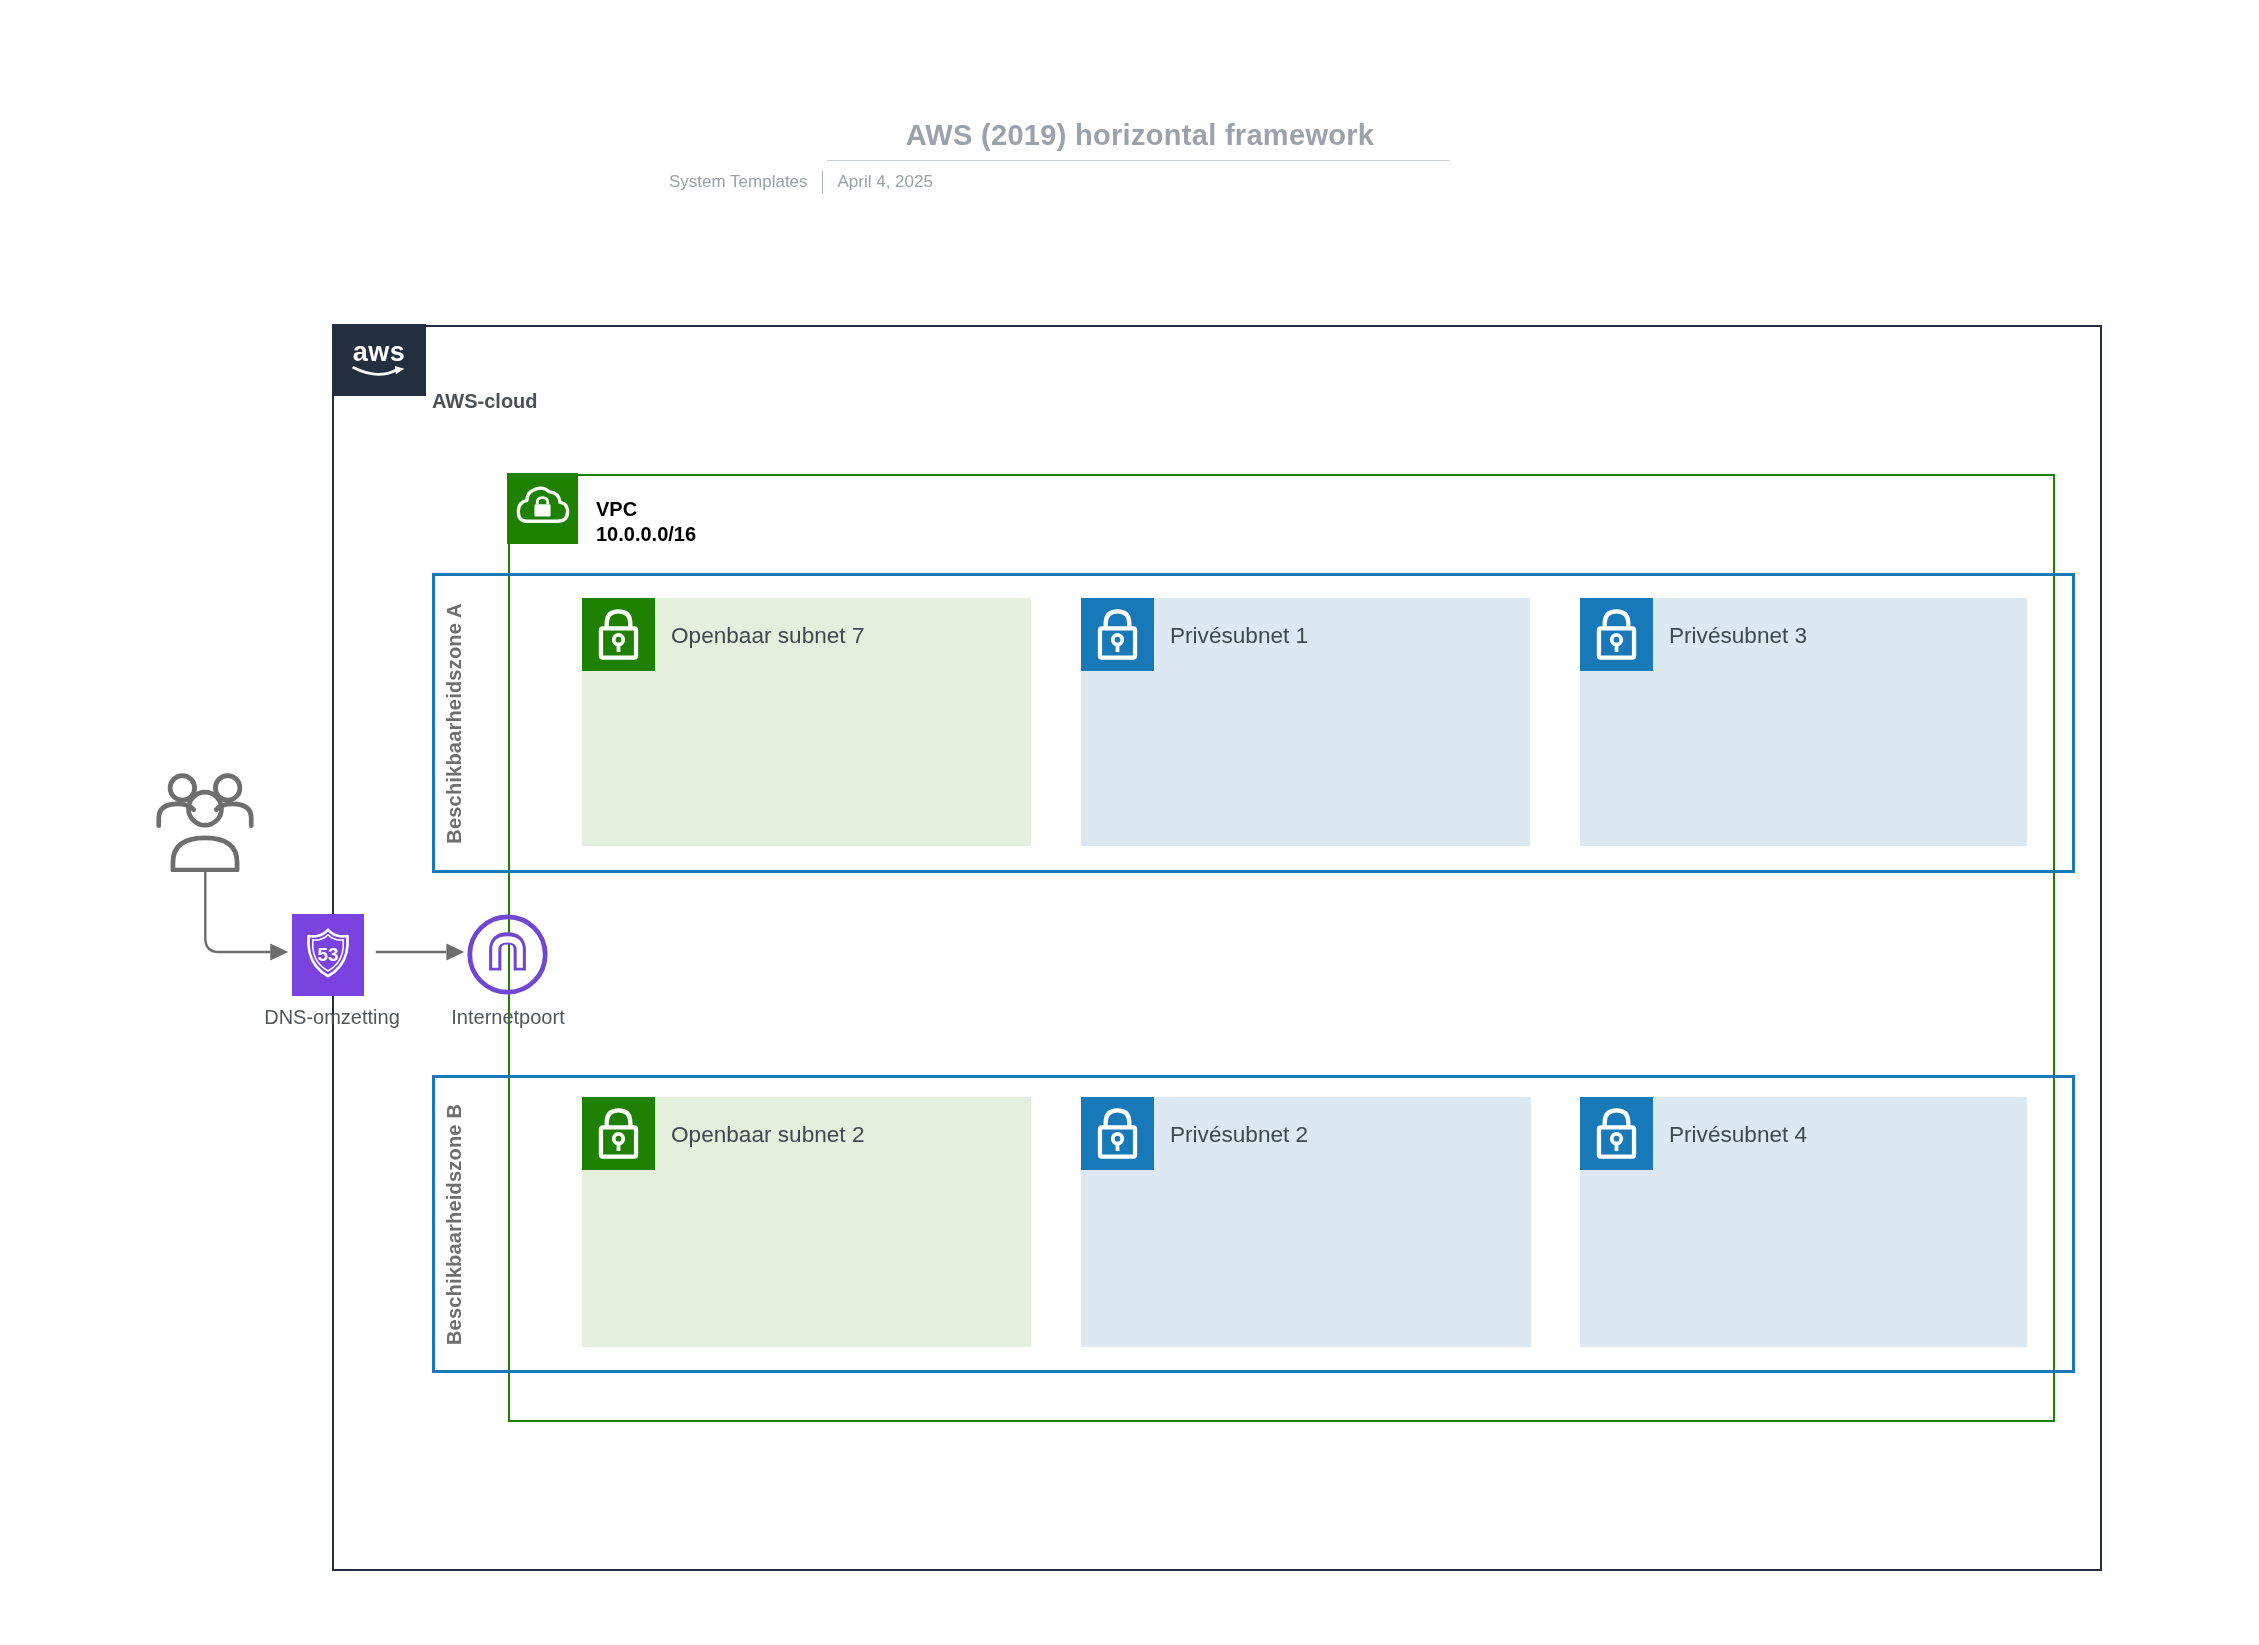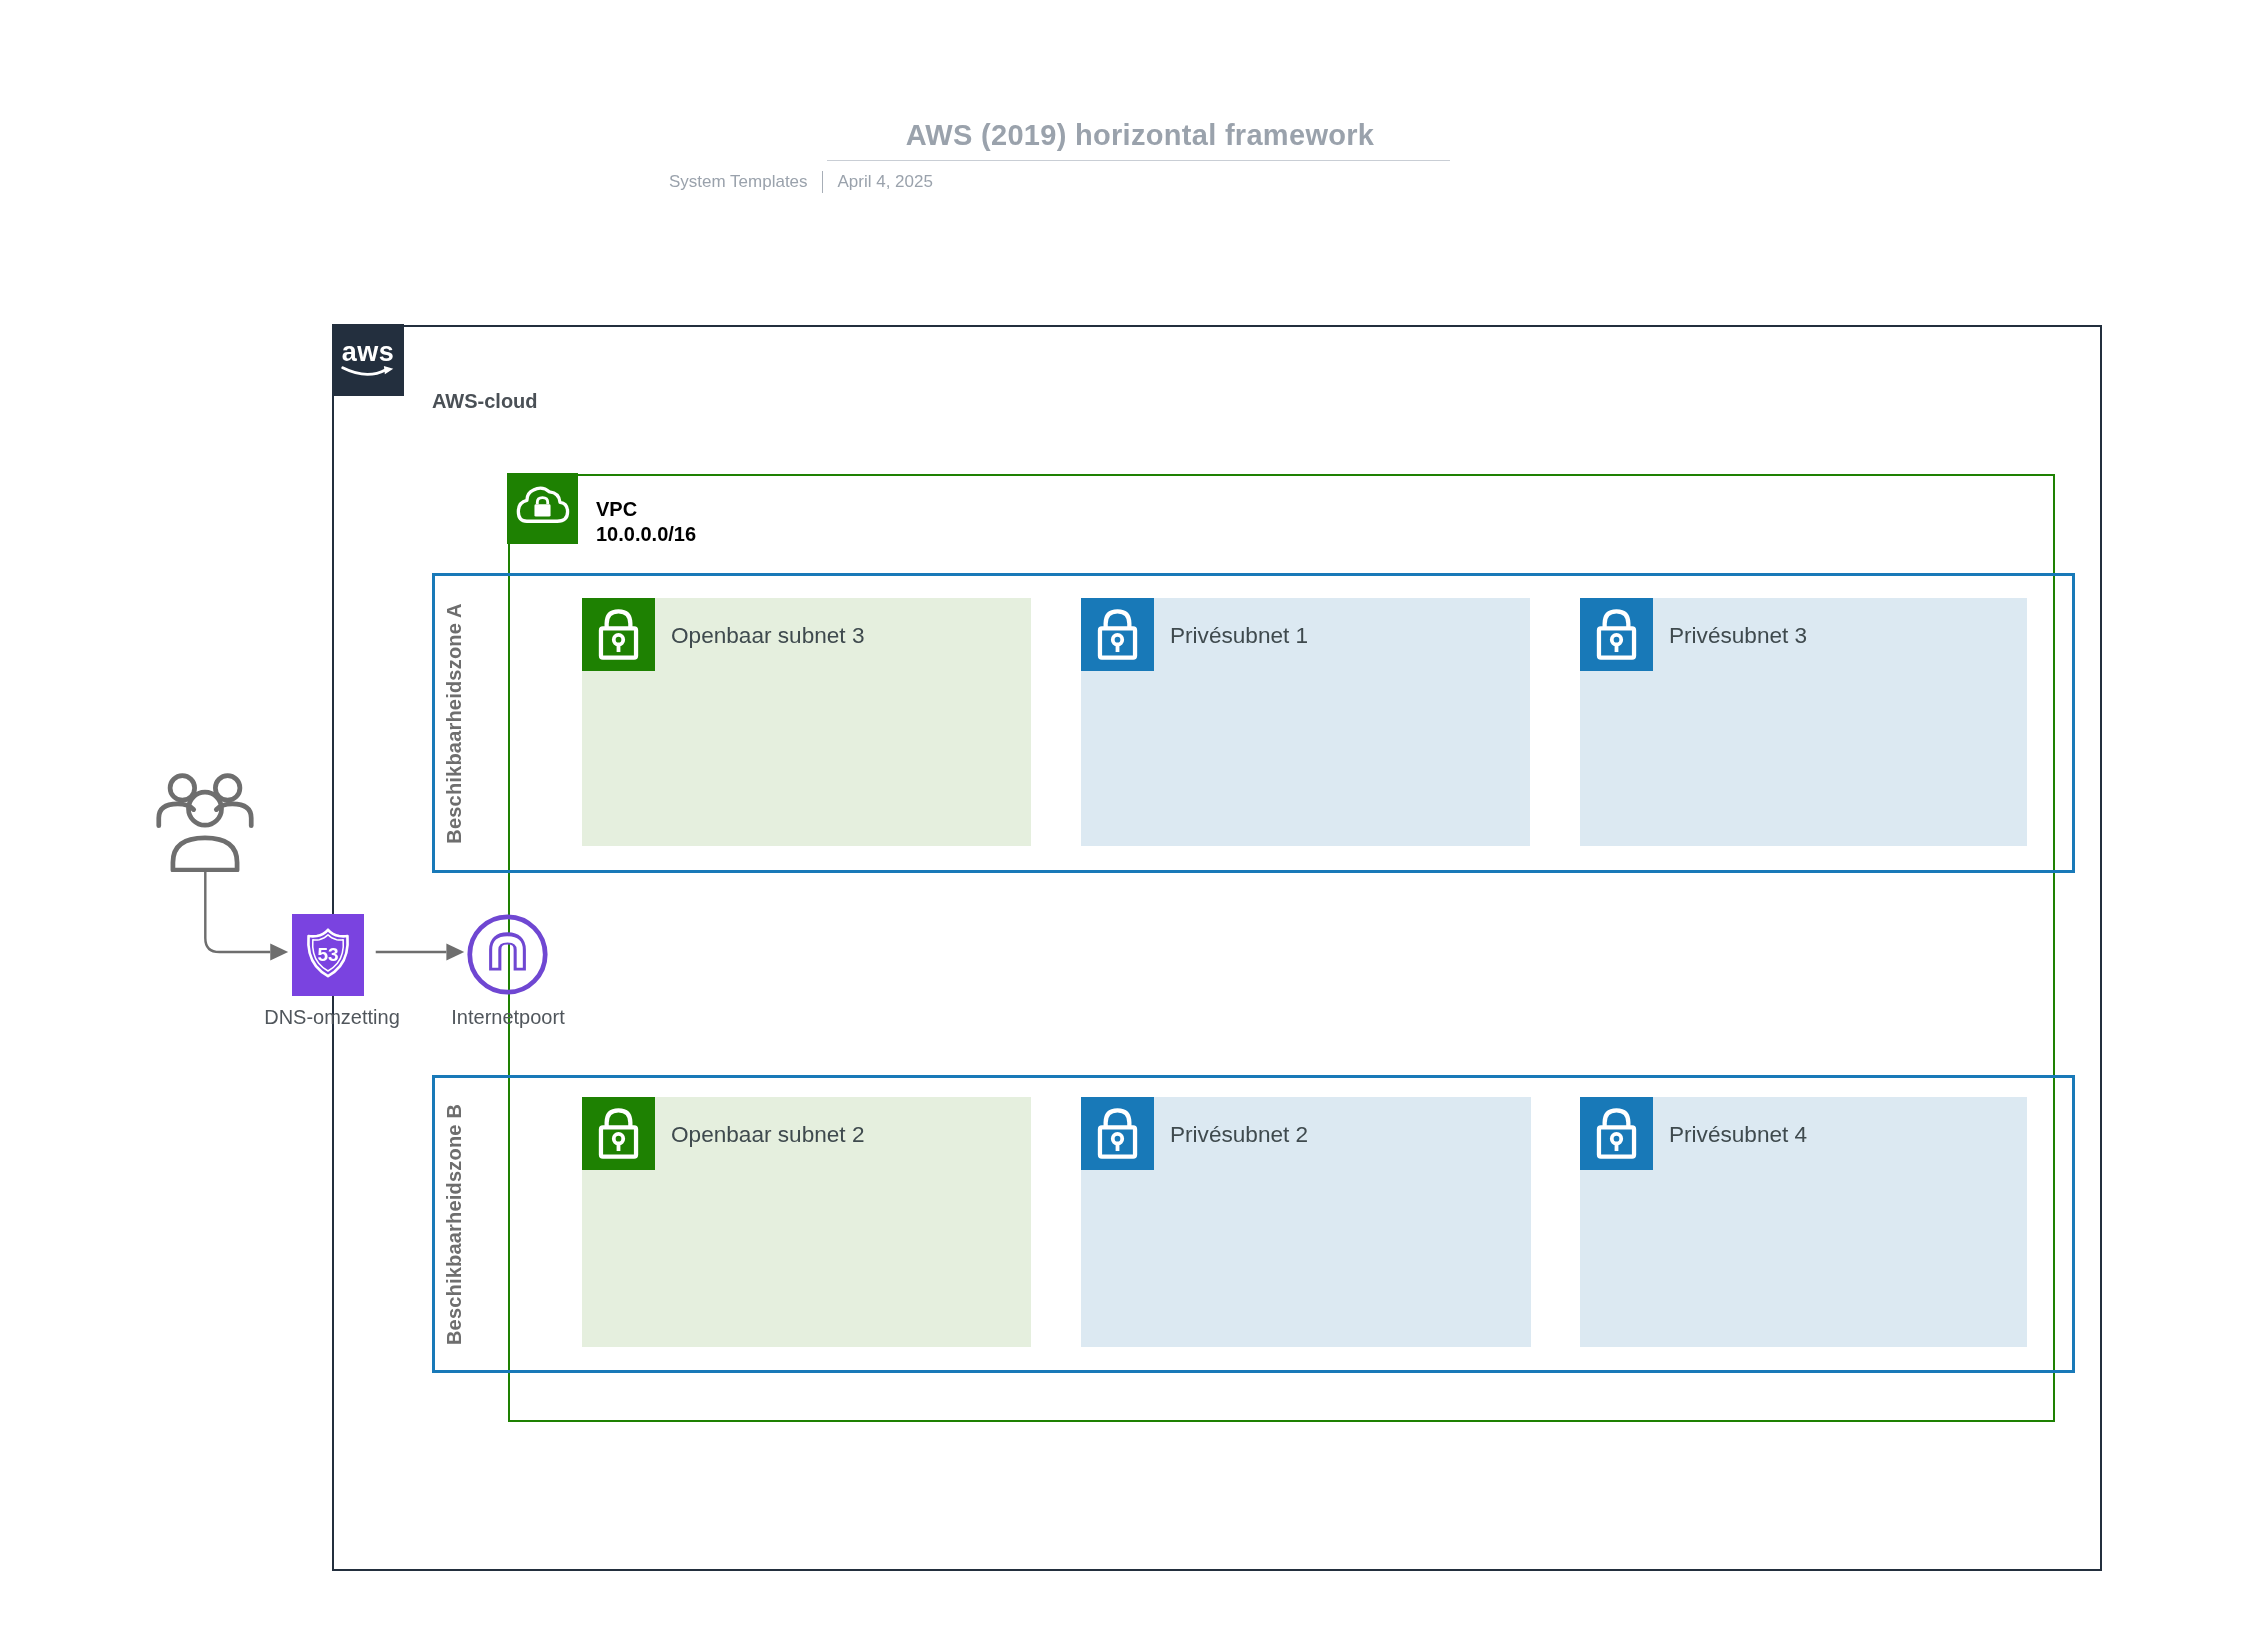"aws" .aws-logo { width: 72px -> 94px }
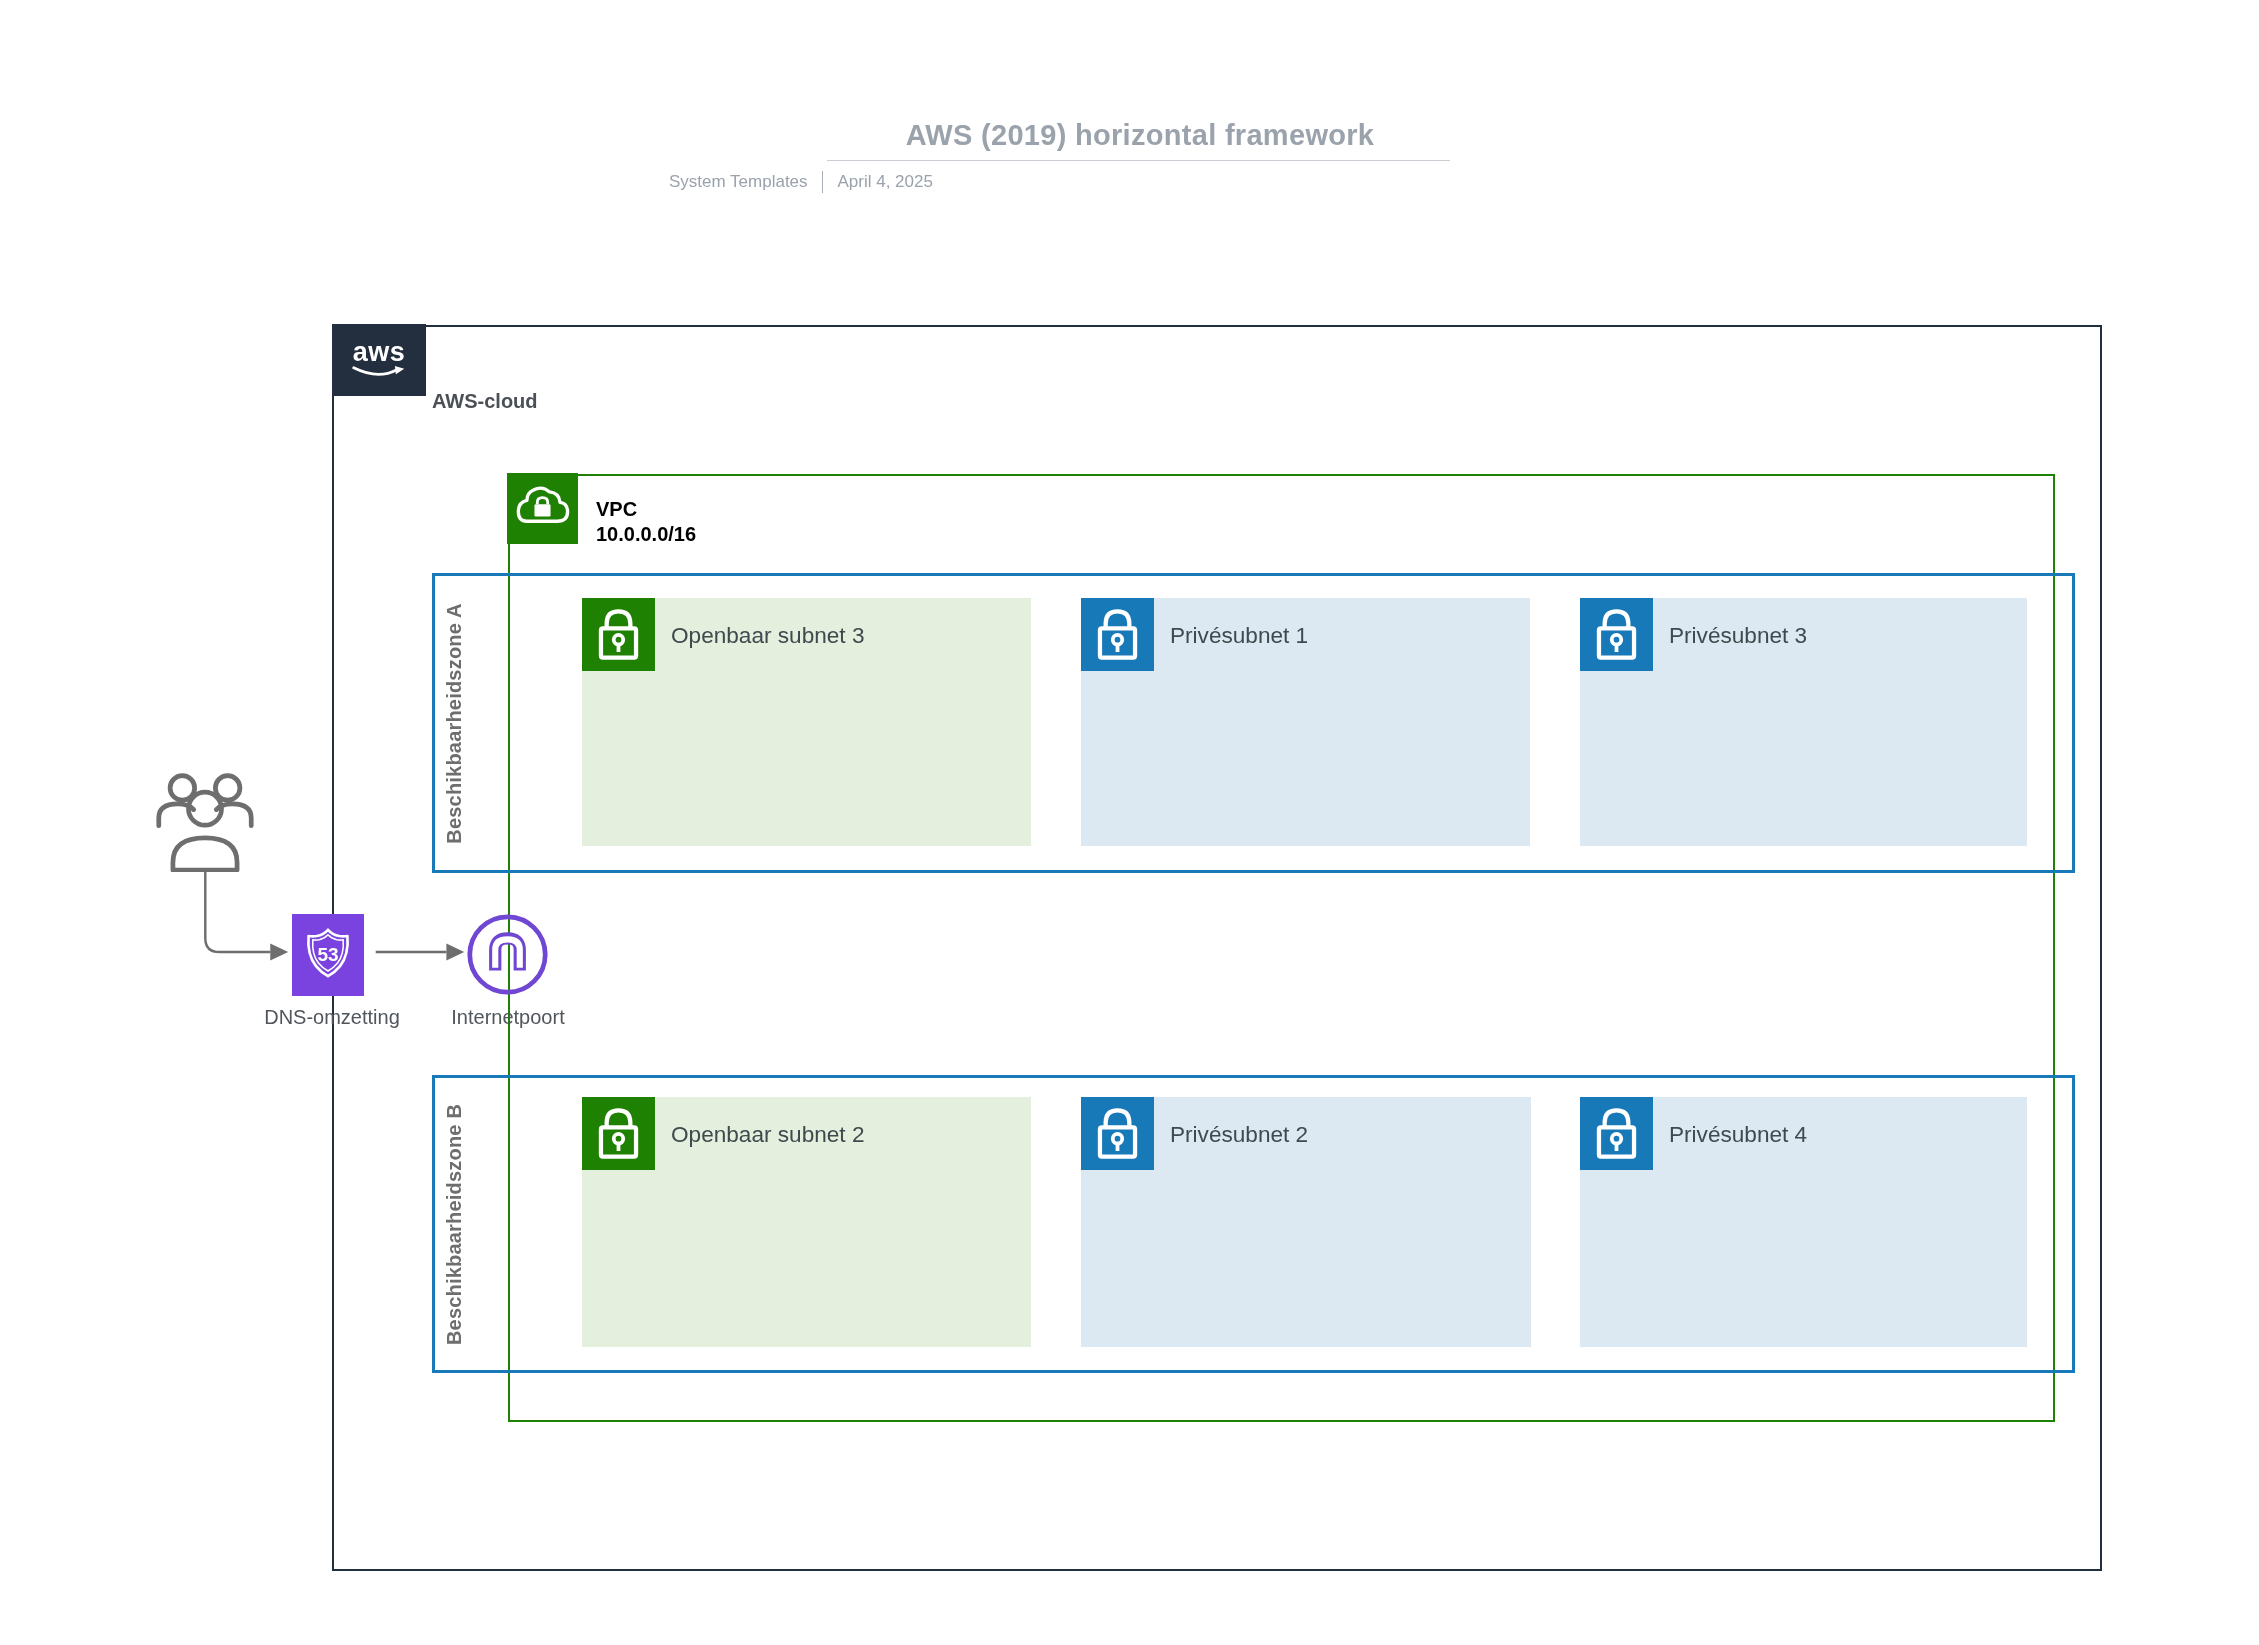"Openbaar subnet 3" div.subnet-label { text: 3 -> 7 }
